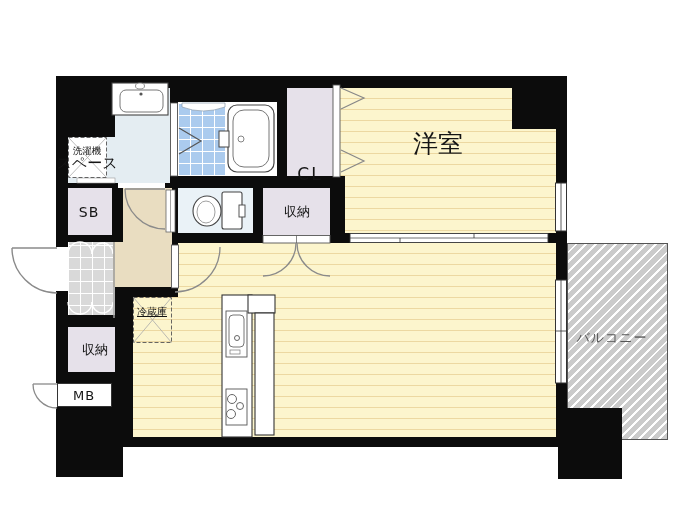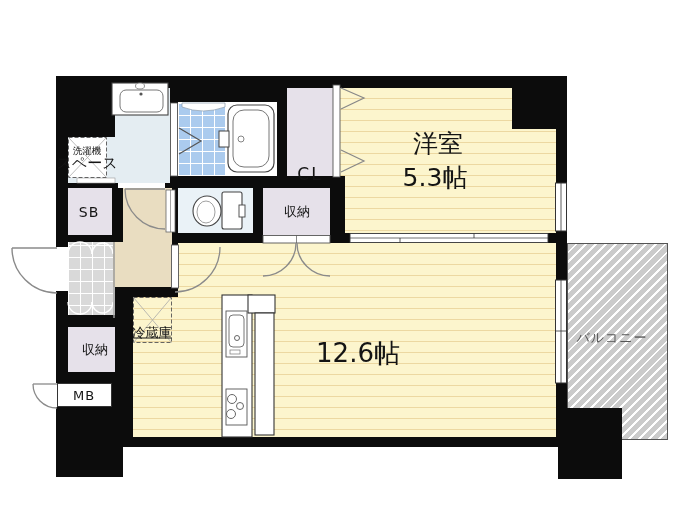"5.3帖" div.lbl { html: <div>5.3帖</div> -> none }
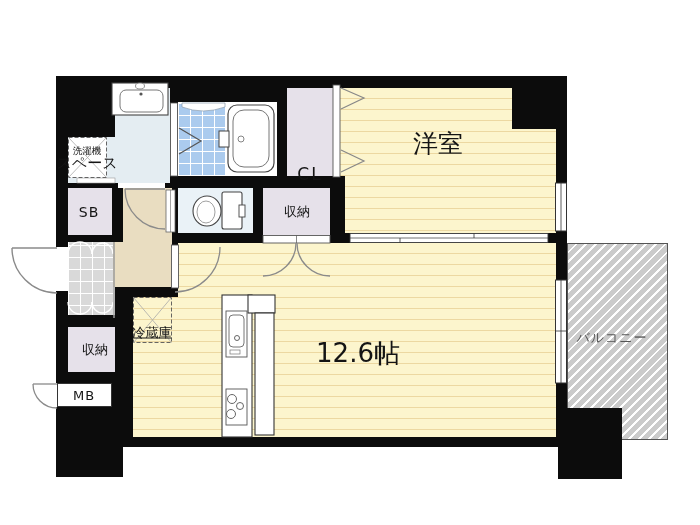"冷蔵庫" div.lbl { font-size: 13px -> 10px; top: 332px -> 312px }
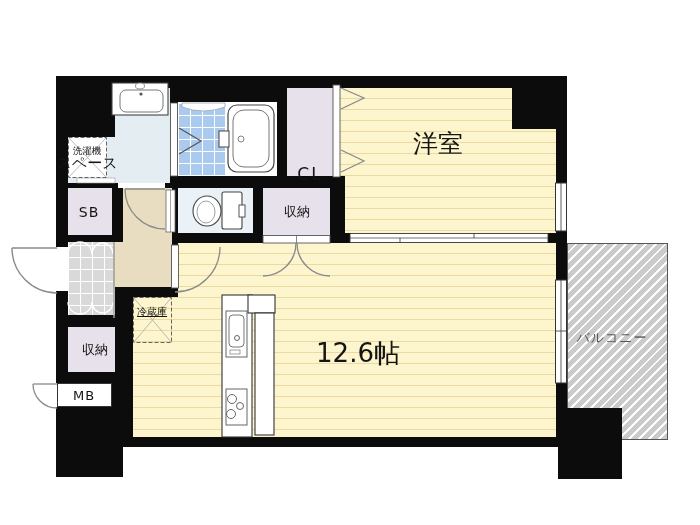"12.6帖" div.lbl { html: <div>12.6帖</div> -> none }
